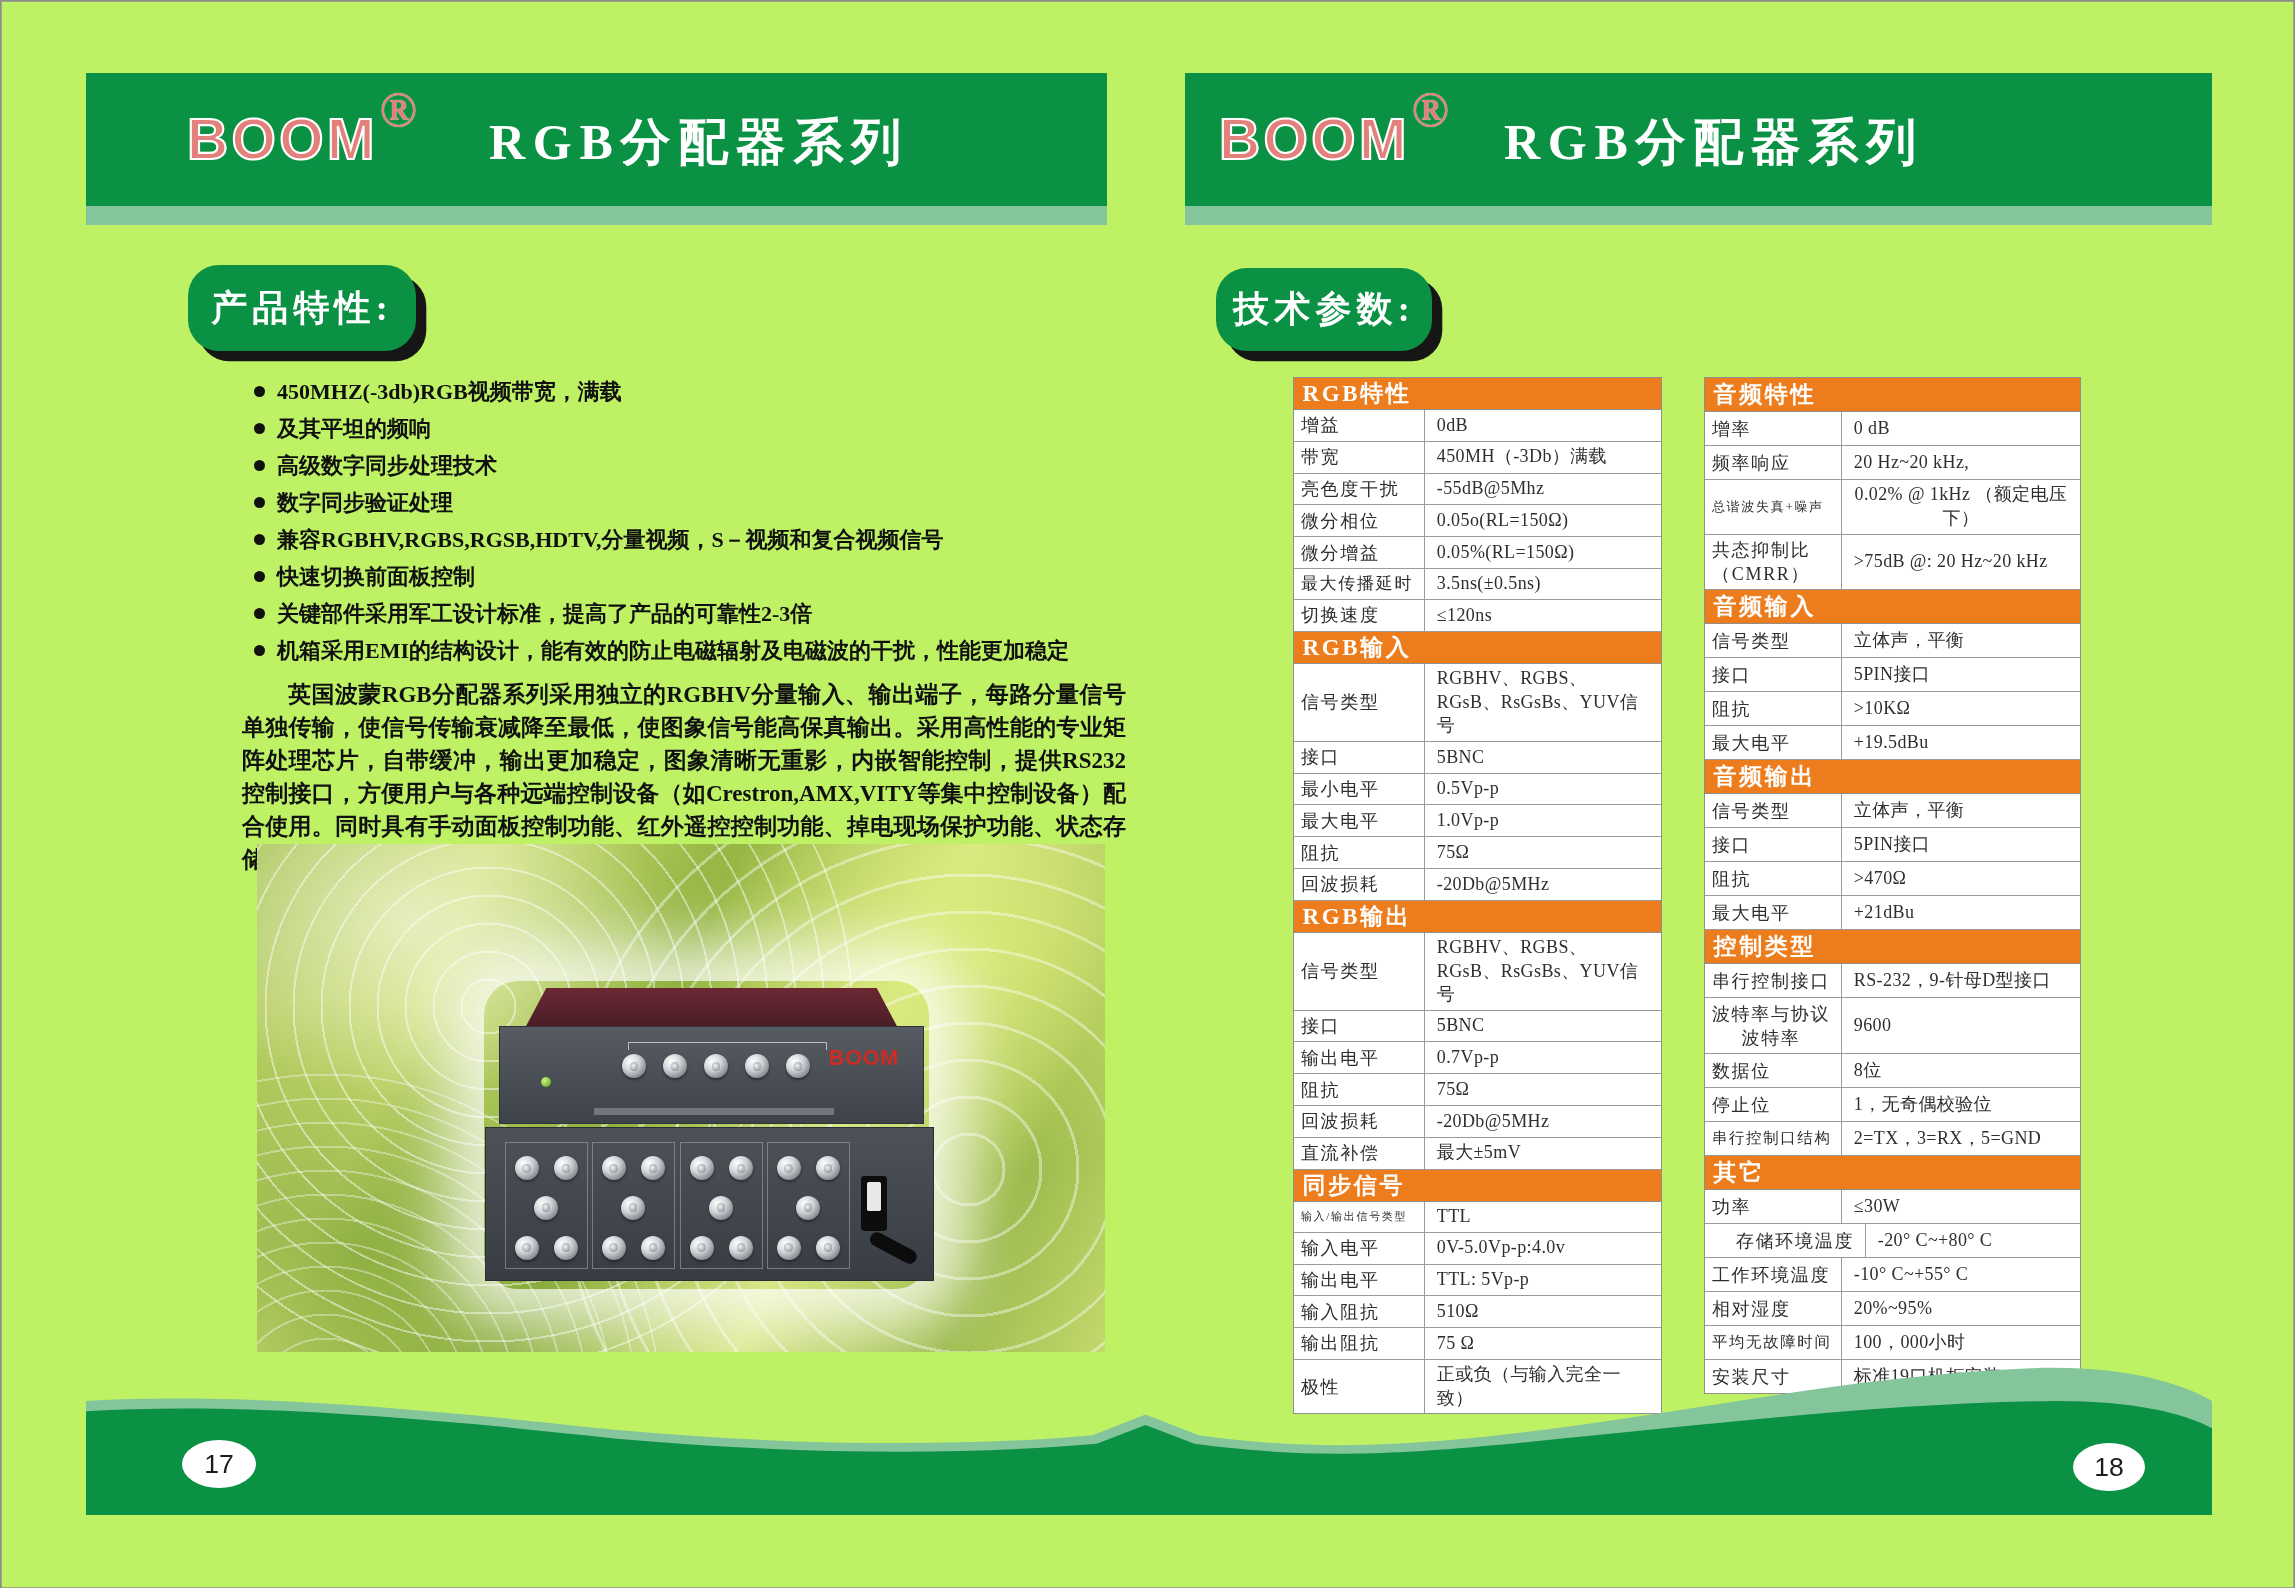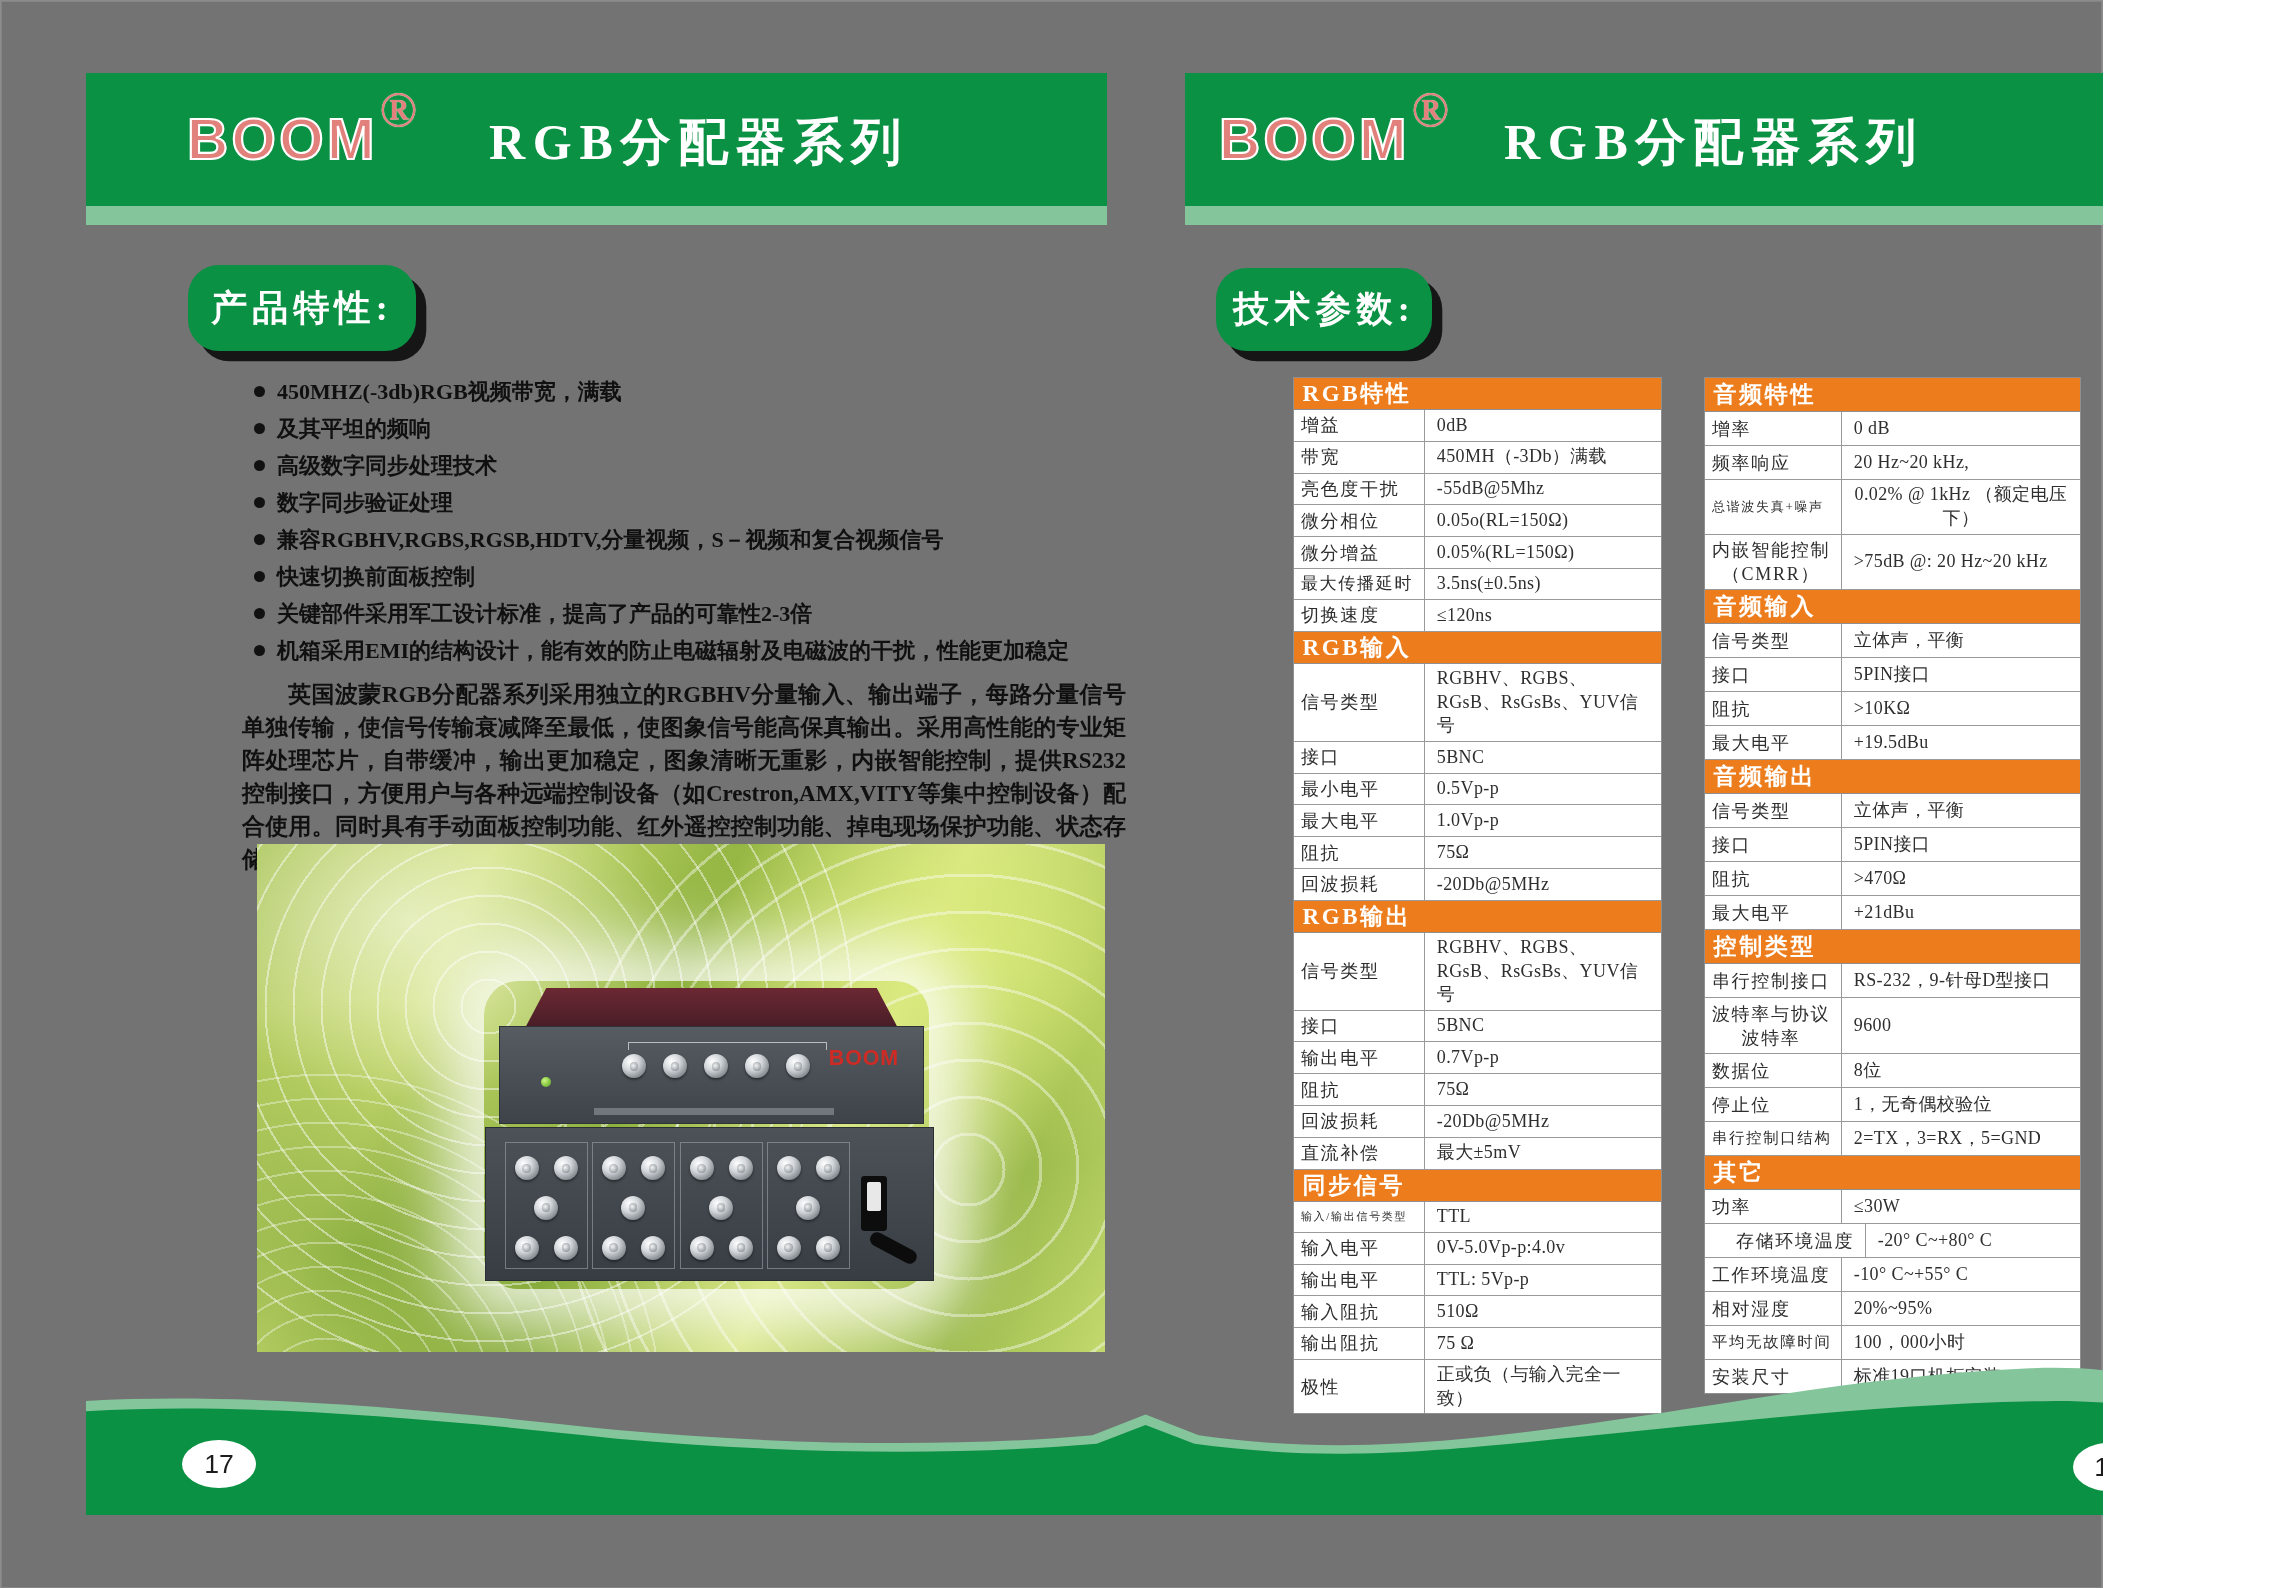"BOOM" .canvas { background: #737373 -> #bef264; width: 2103px -> 2295px }
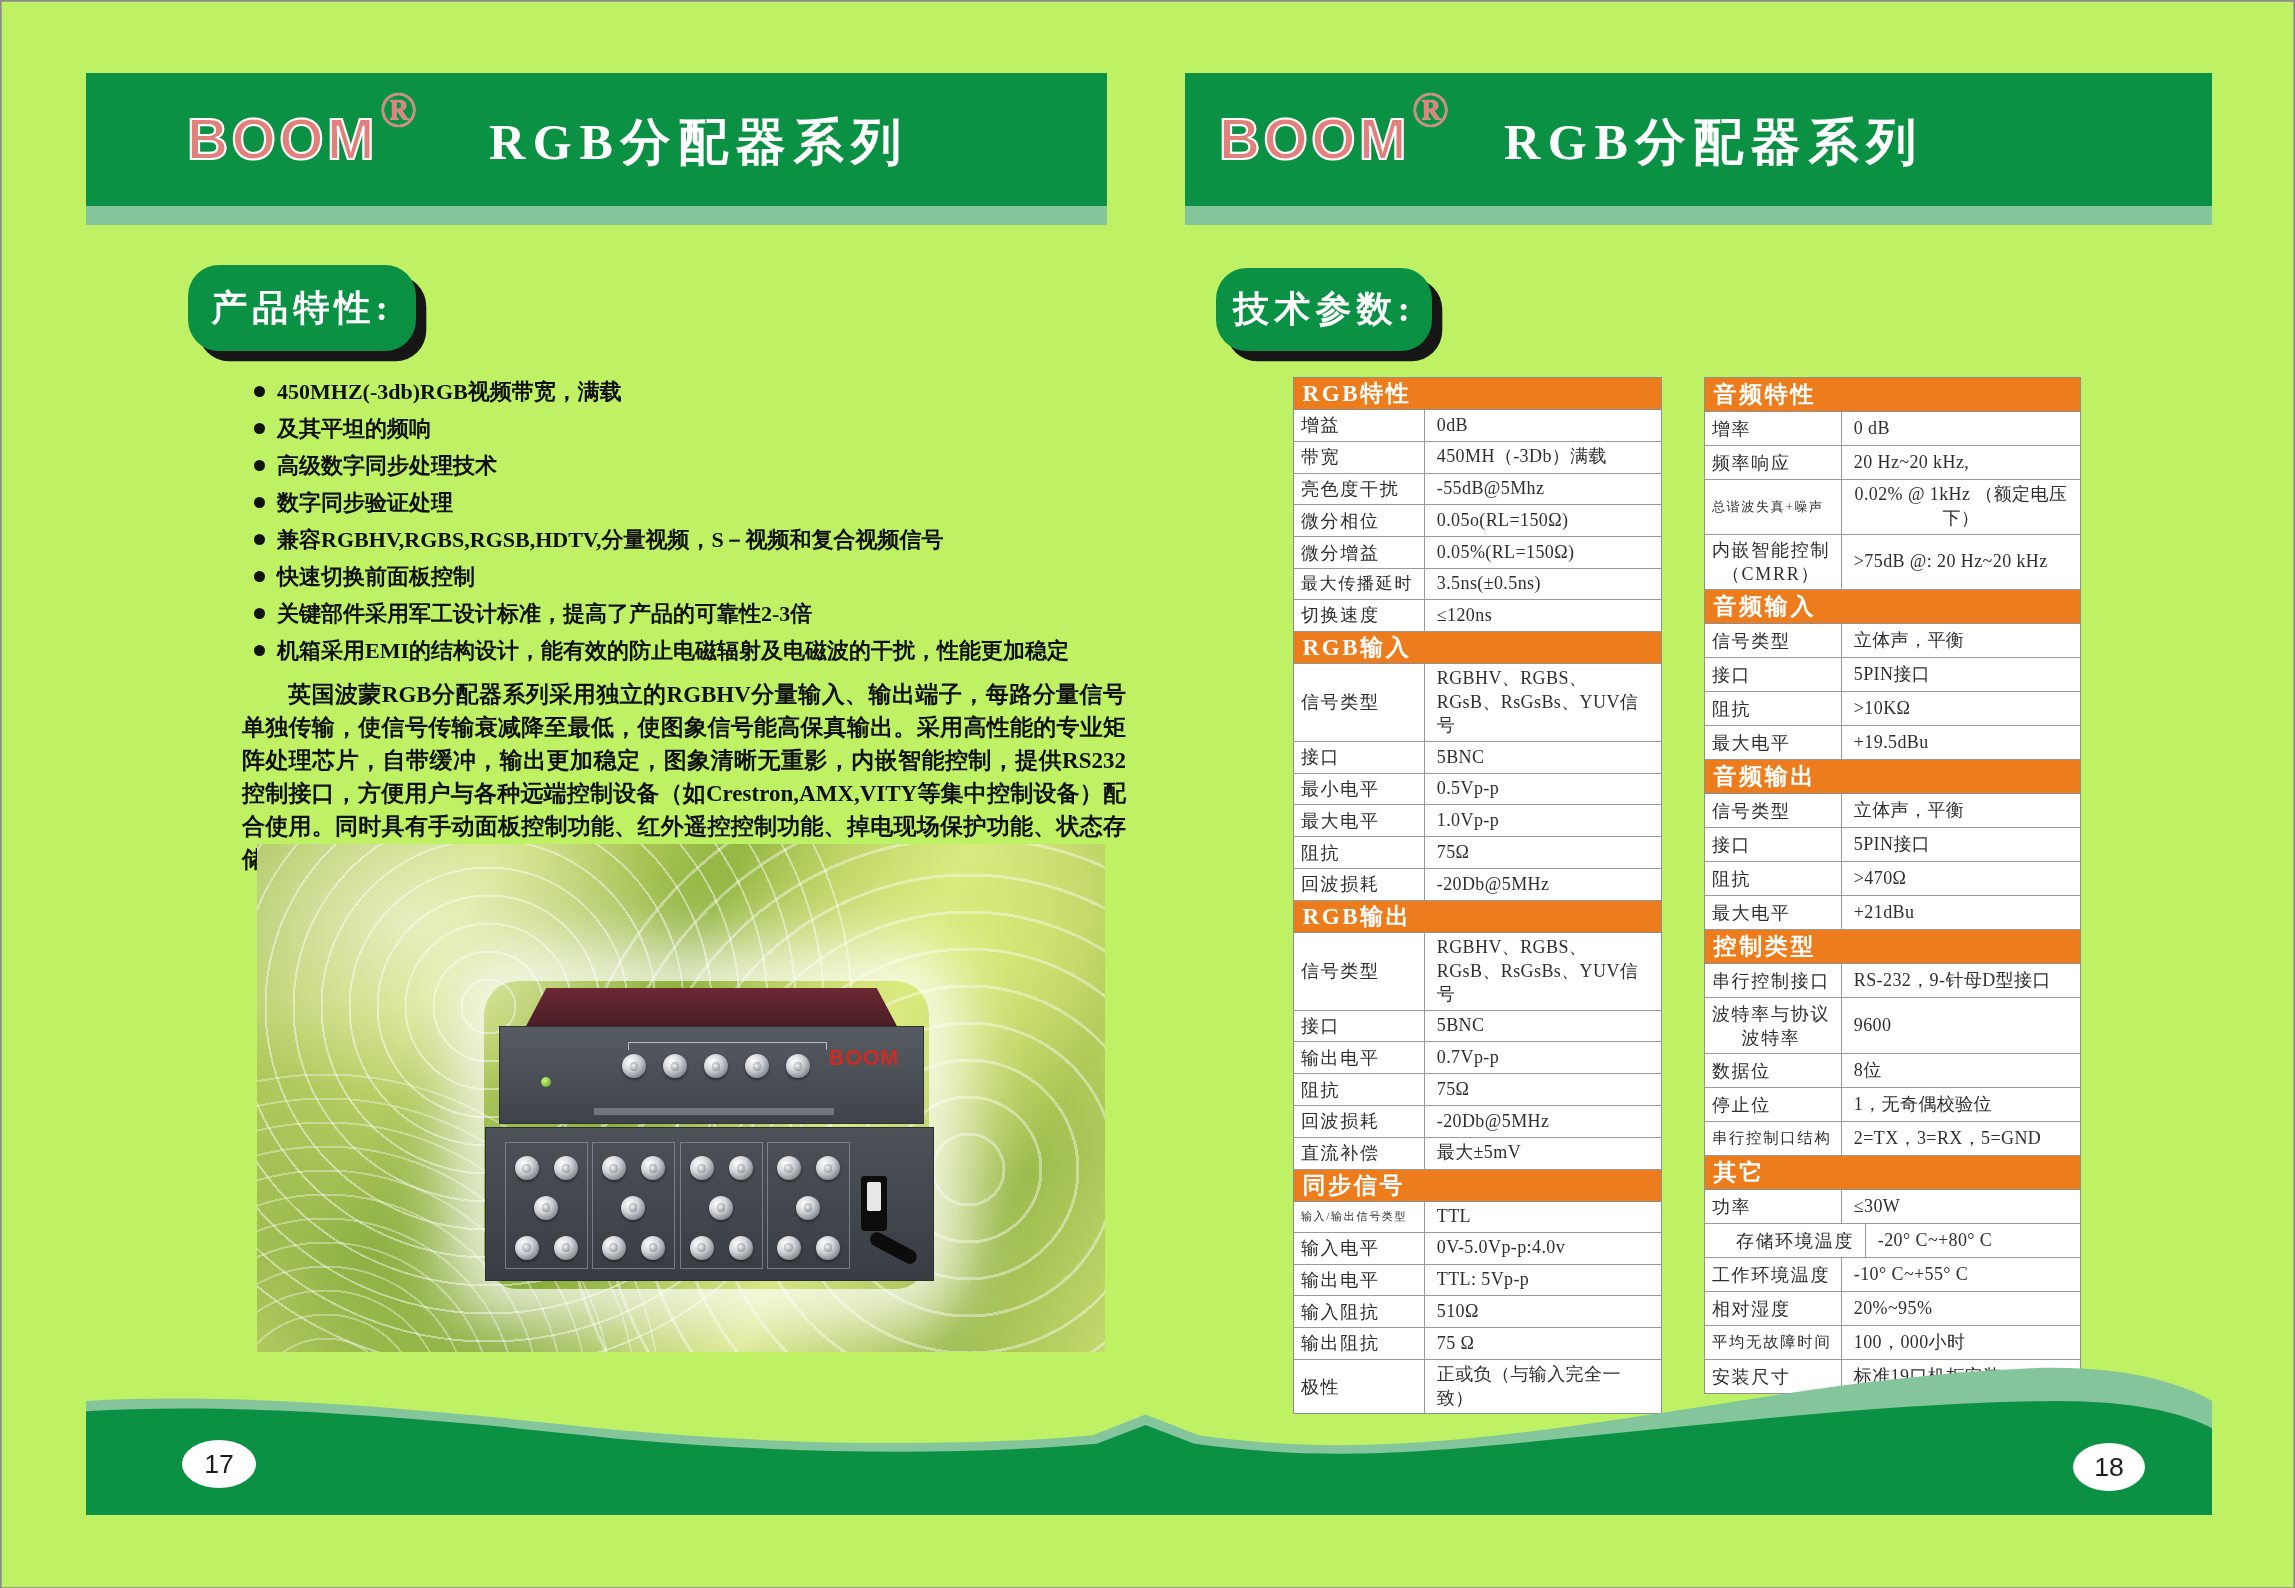"内嵌智能控制" div.spec-label { text: 内嵌智能控制 -> 共态抑制比 }
